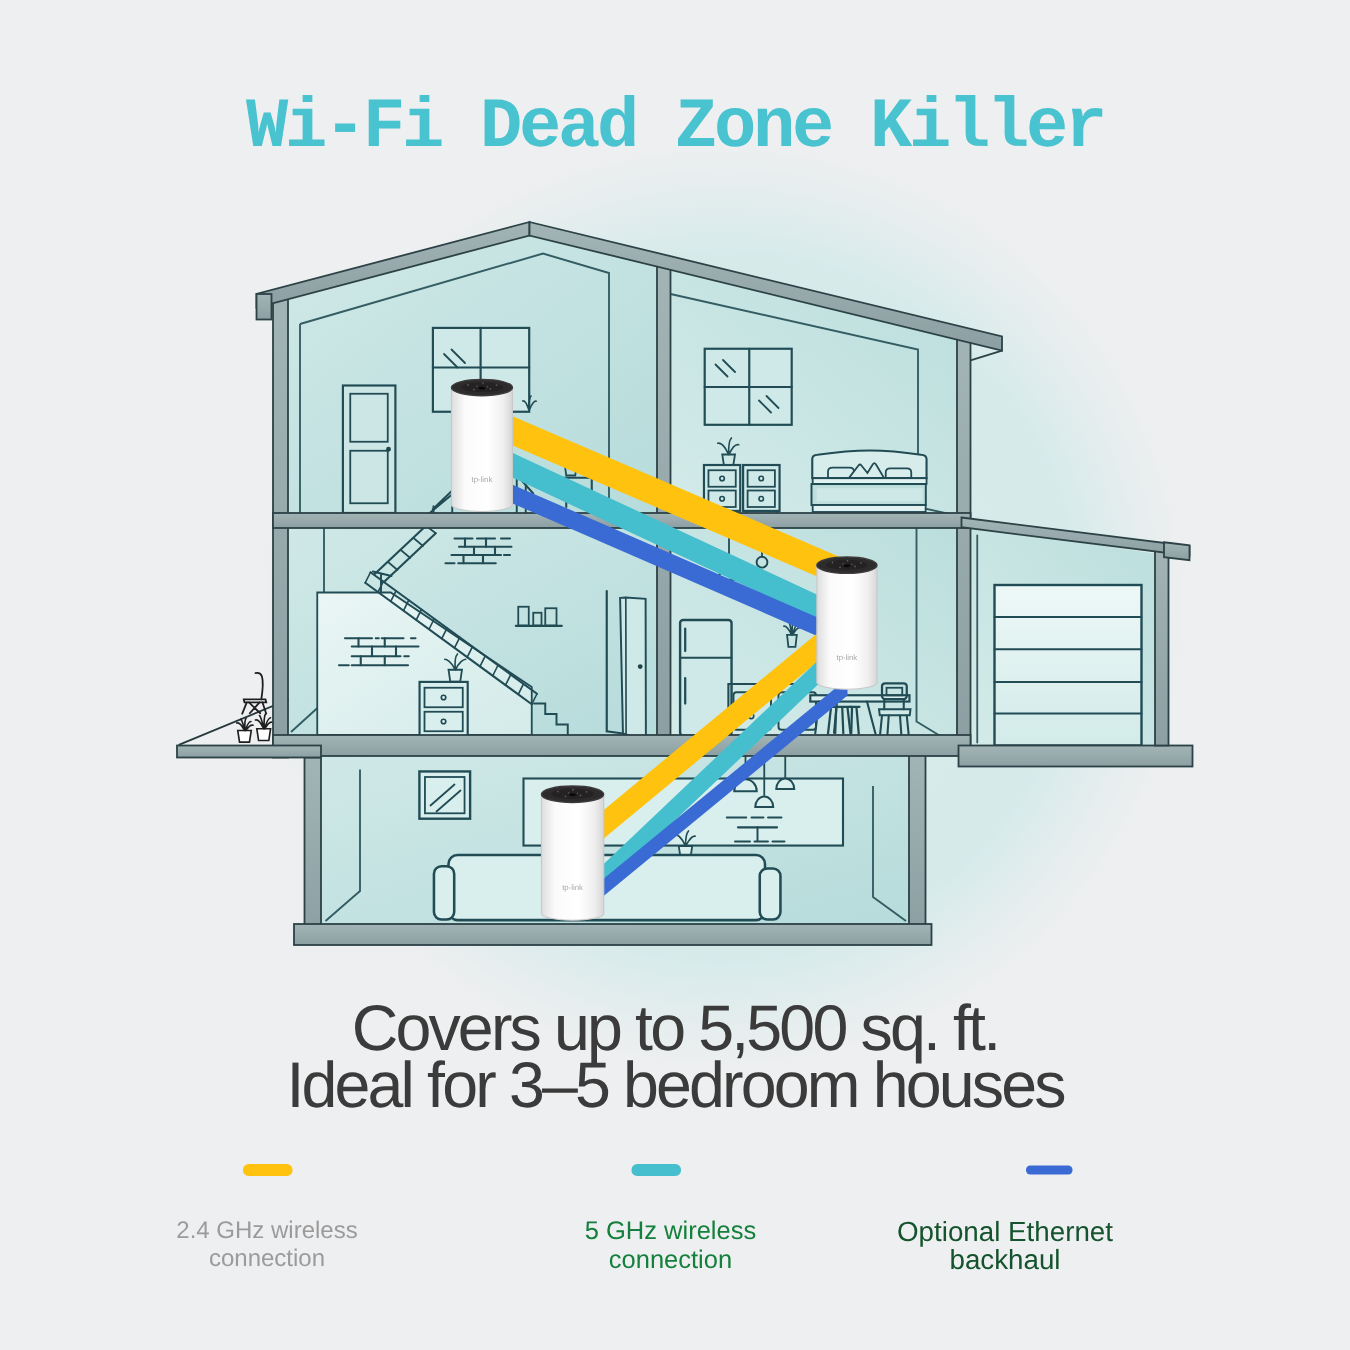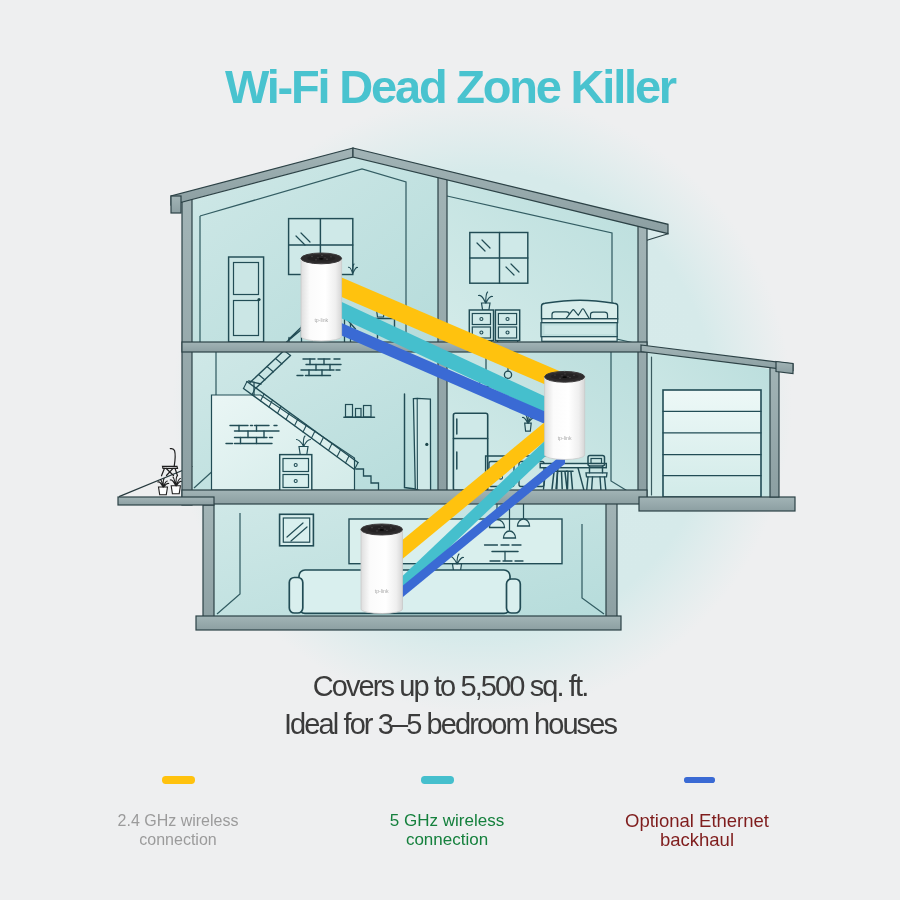"Wi-Fi Dead Zone Killer" div.txt { font-family: none -> Liberation Mono, monospace }
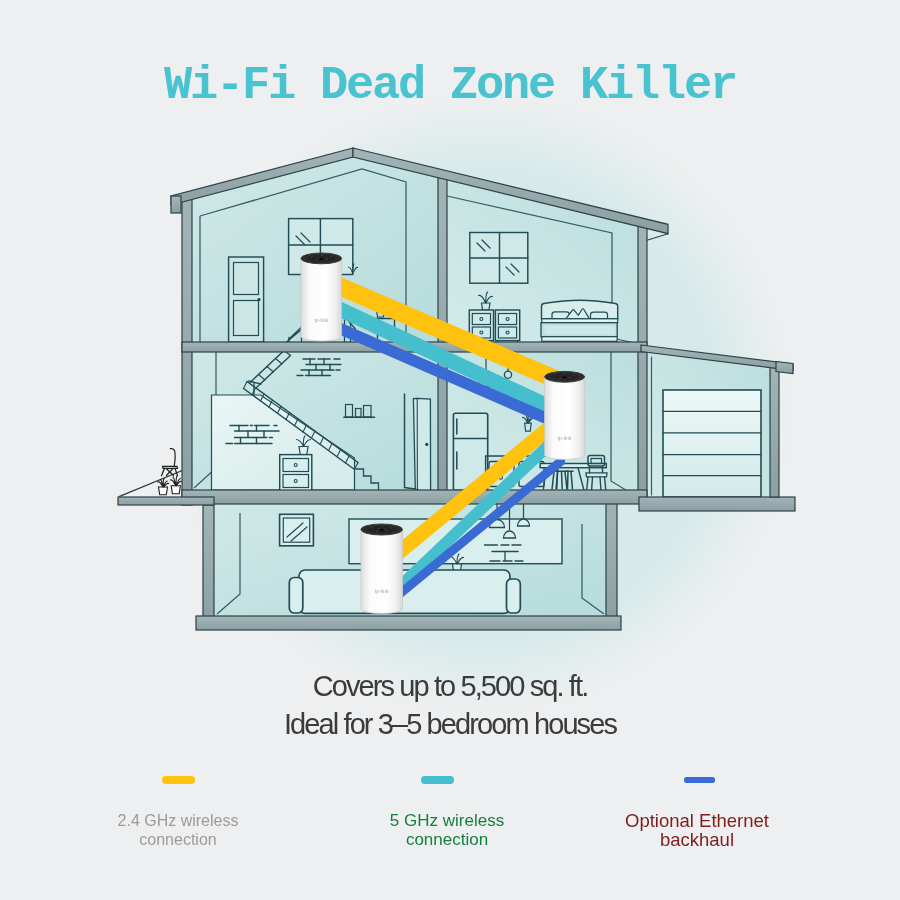"Covers up to 5,500 sq." div.txt { font-size: 29px -> 43px }
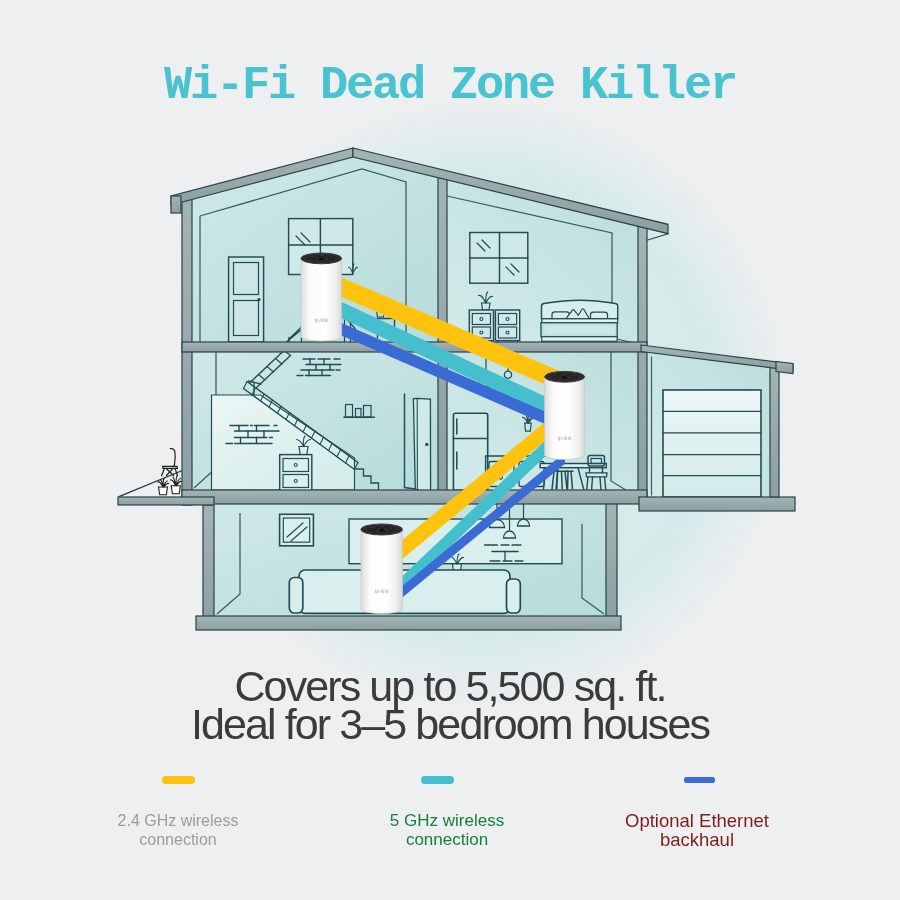"Optional Ethernet" div.txt { color: #7f1d1d -> #14532d; left: 567px -> 540px }
